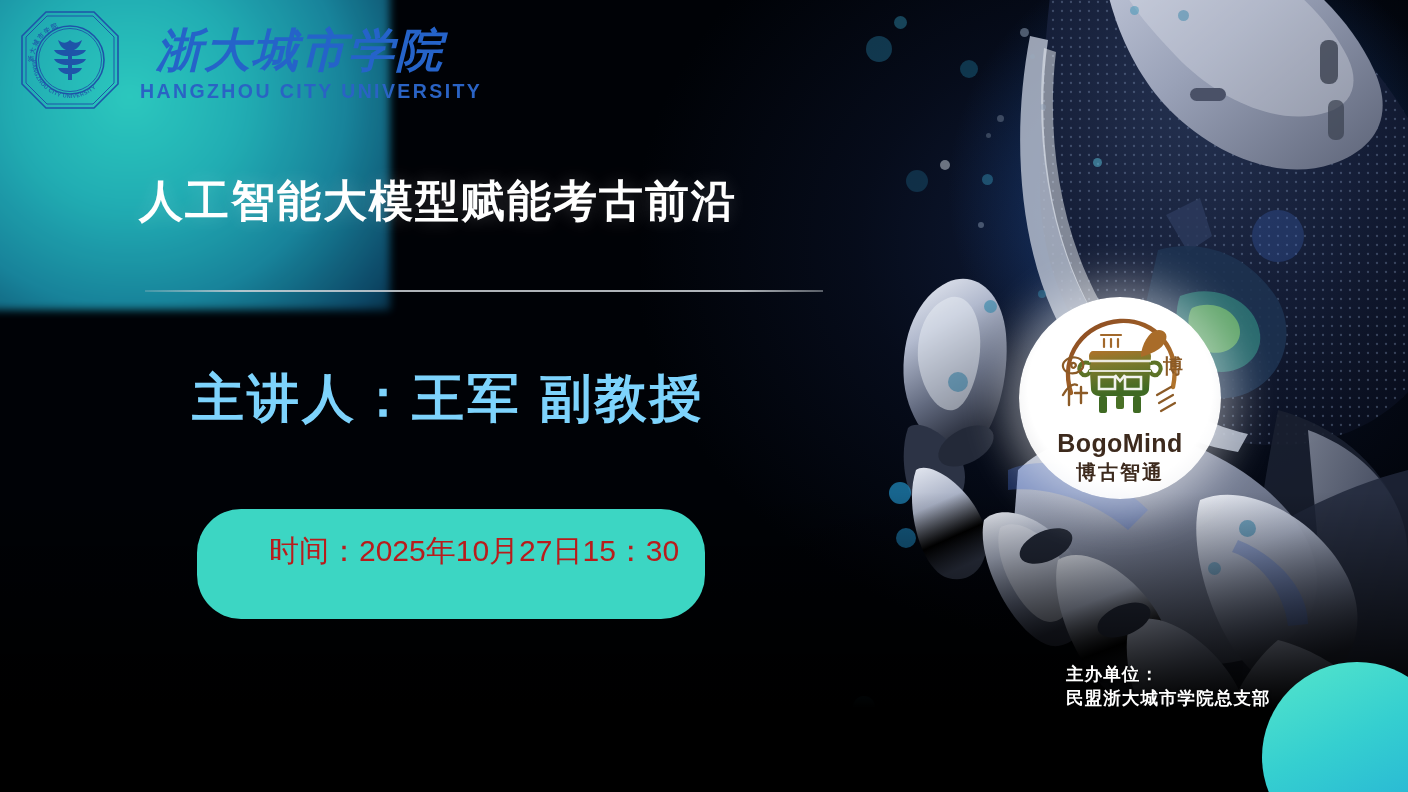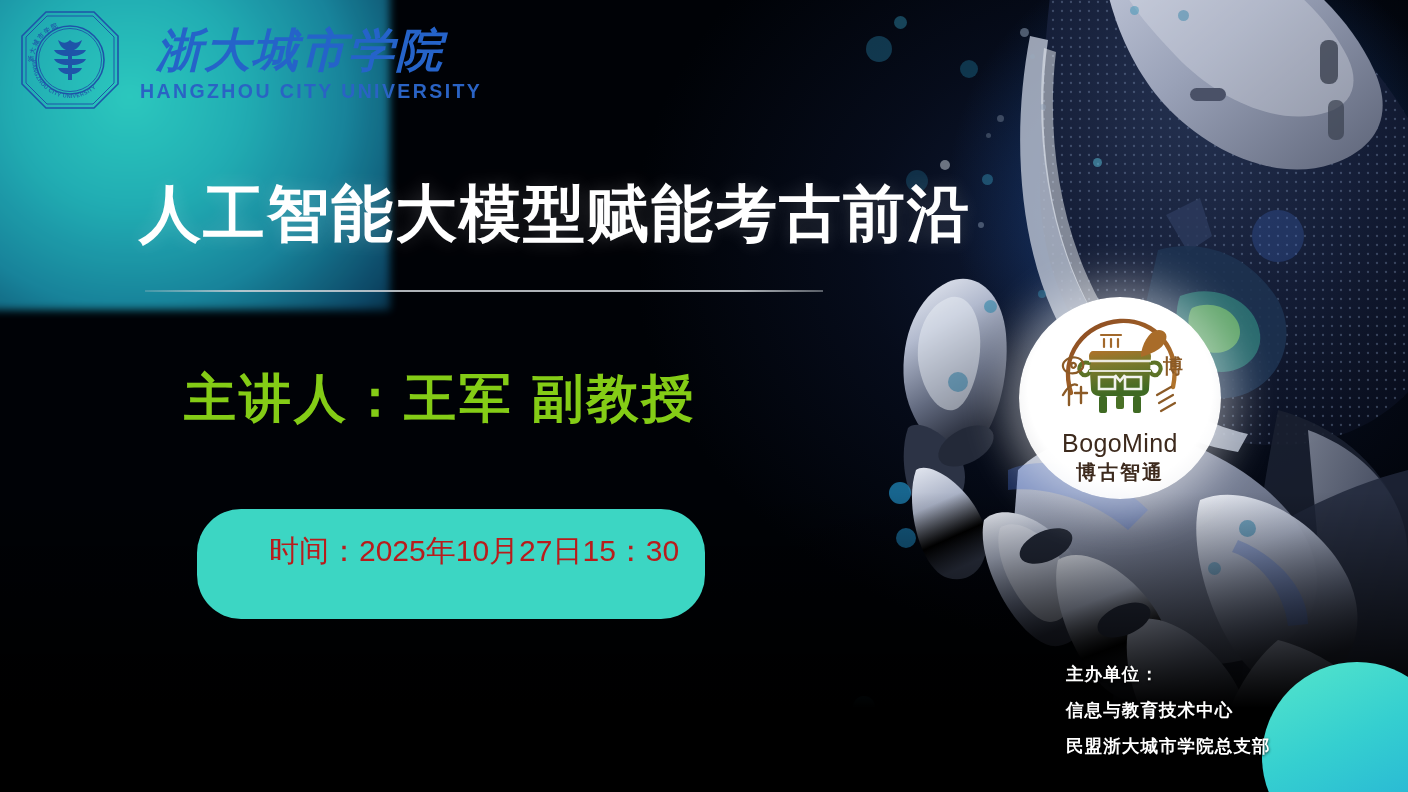"人工智能大模型赋能考古前沿" .title { font-size: 62px -> 44px }
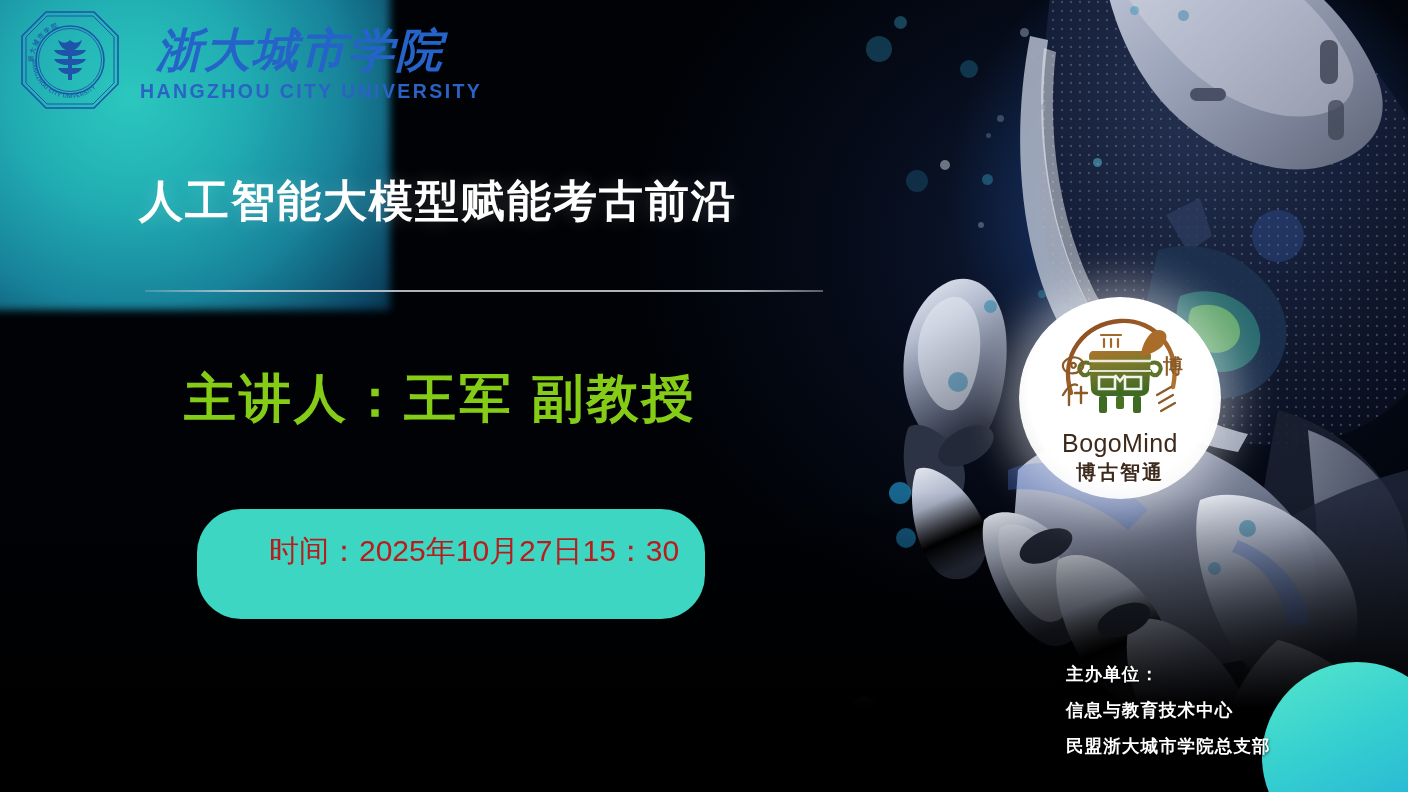"主讲人：王军 副教授" .speaker { color: #84cc16 -> #7dd3fc; left: 184px -> 192px }
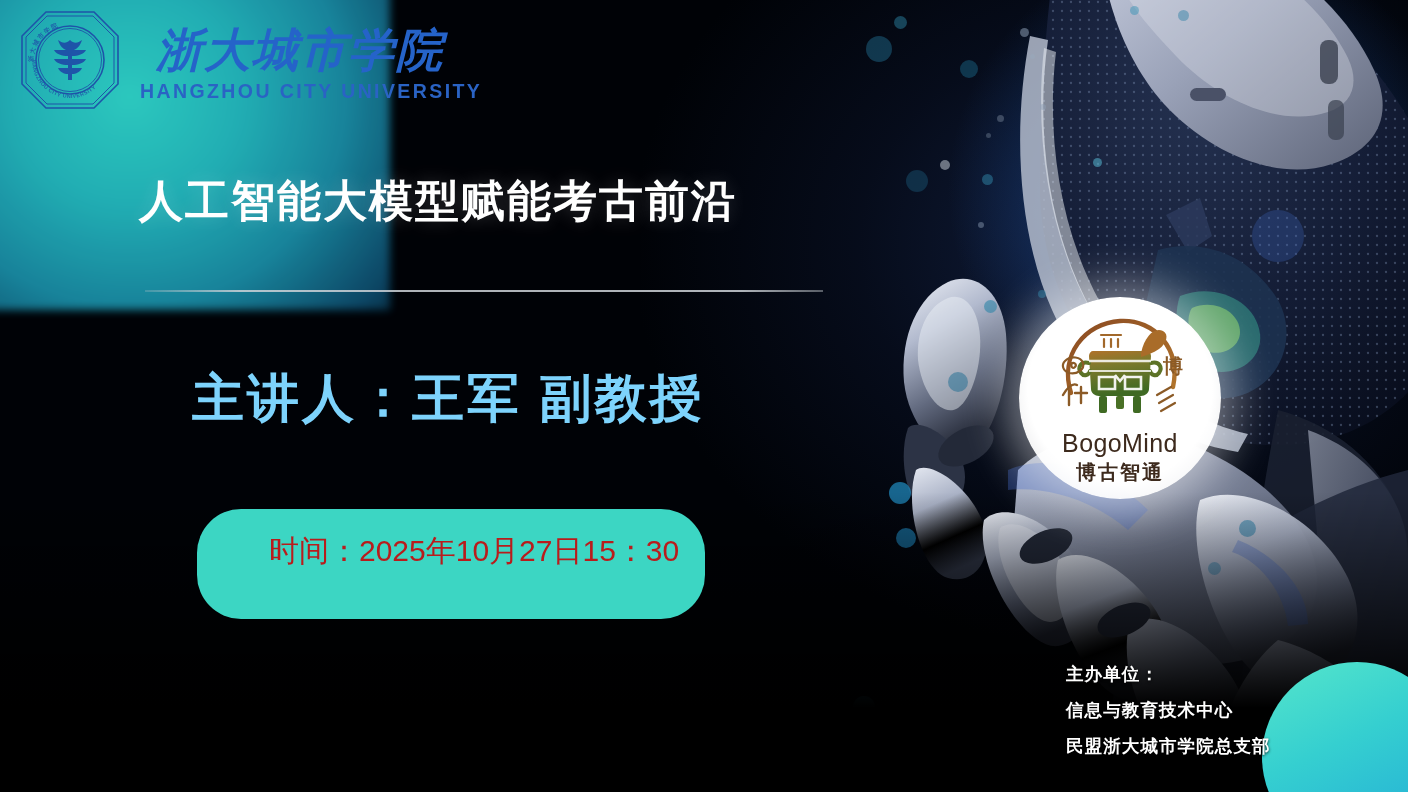"BogoMind" .bogo-name { font-weight: 400 -> 700 }
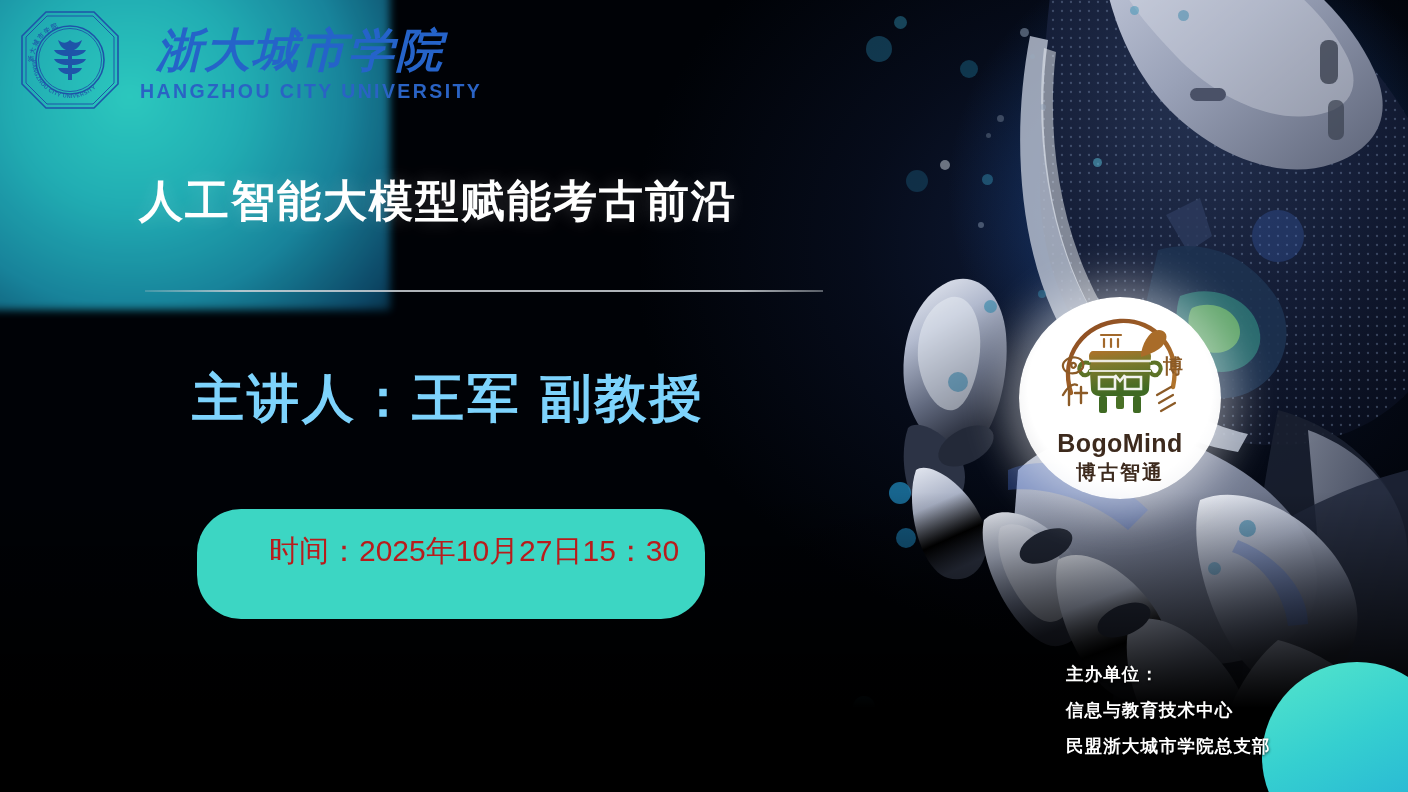"主办单位：" .organizer { gap: 12px -> none }
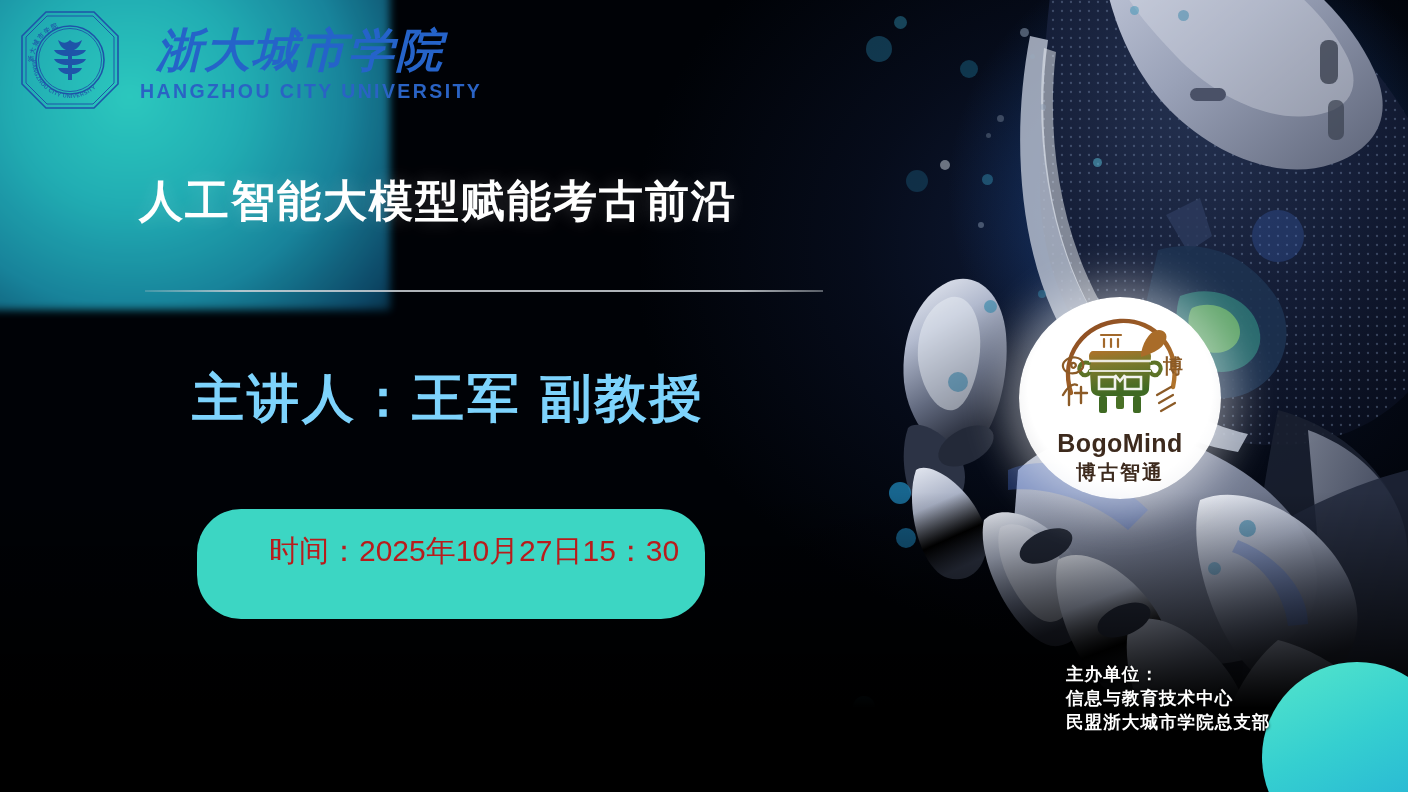"信息与教育技术中心" div.org-line { html: <div>信息与教育技术中心</div> -> none }
